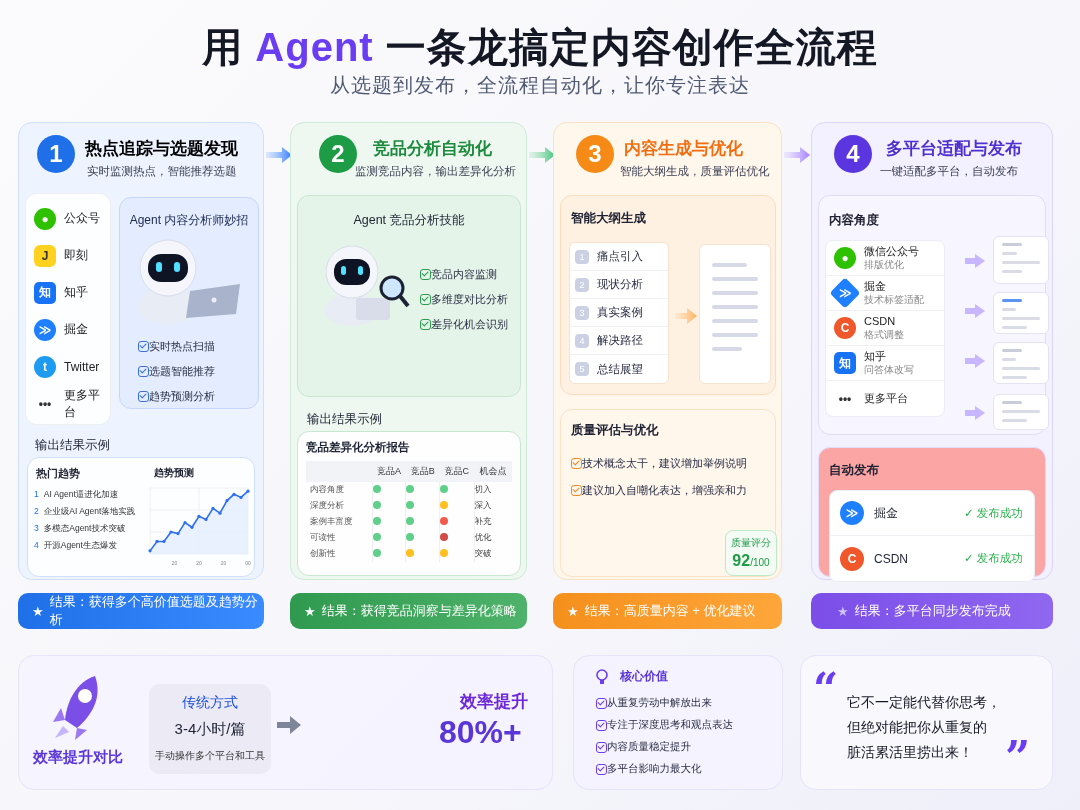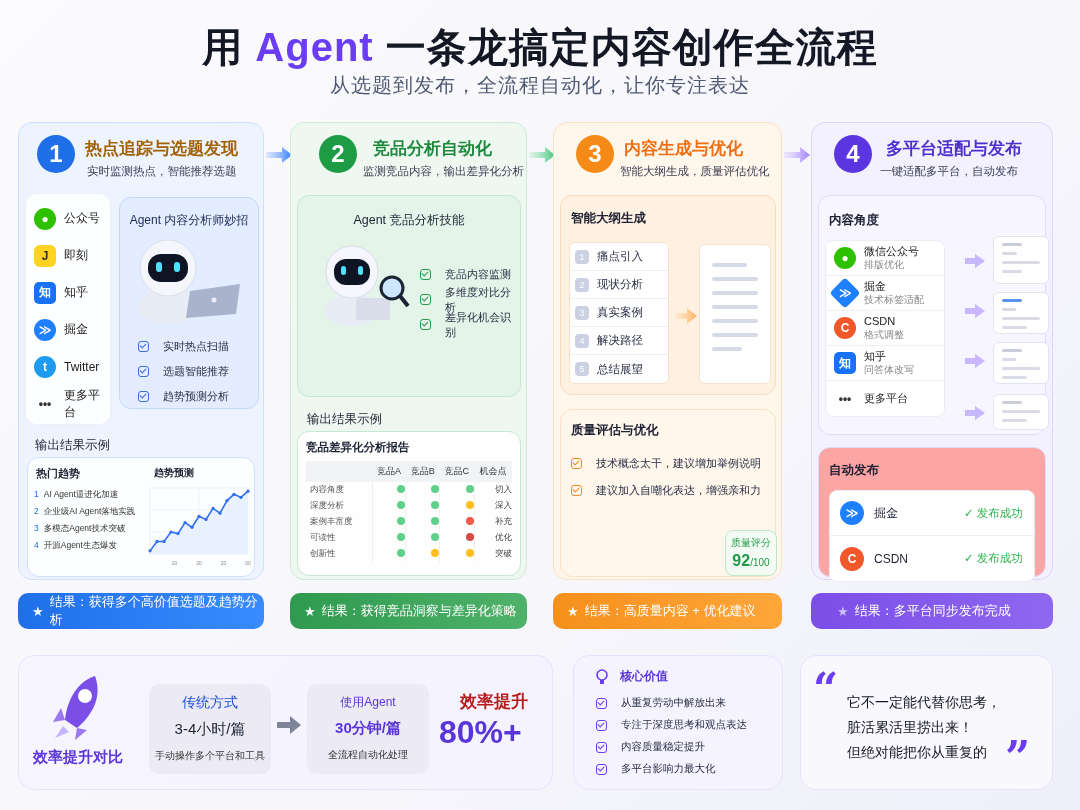"热点追踪与选题发现" div.hdr { color: #a16207 -> #000000 }
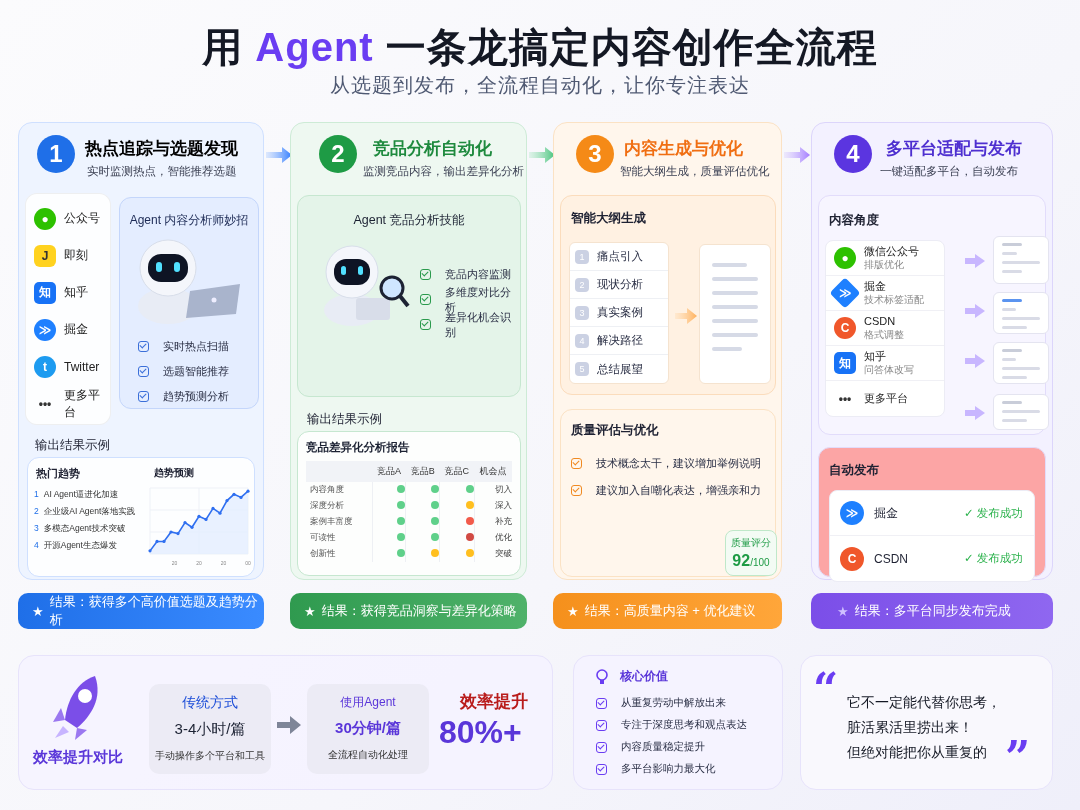"监测竞品内容，输出差异化分析" div.sub { left: 72px -> 64px }
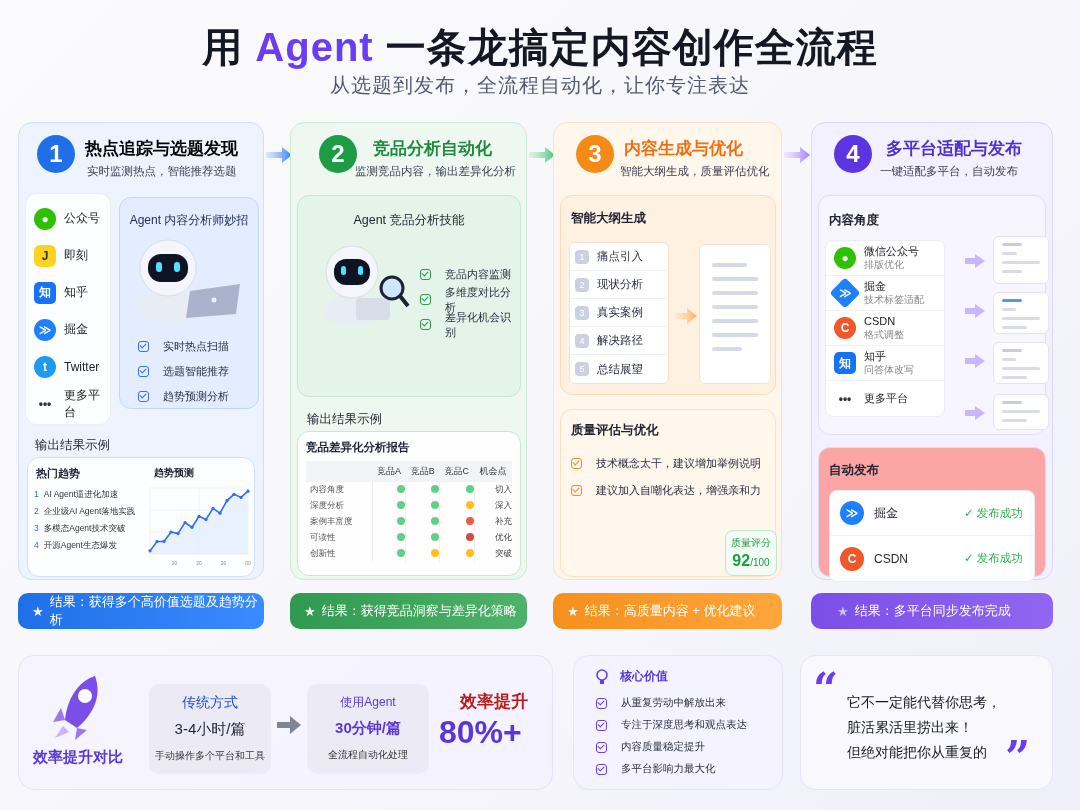"竞品内容监测" .chk { gap: 14px -> 0 }
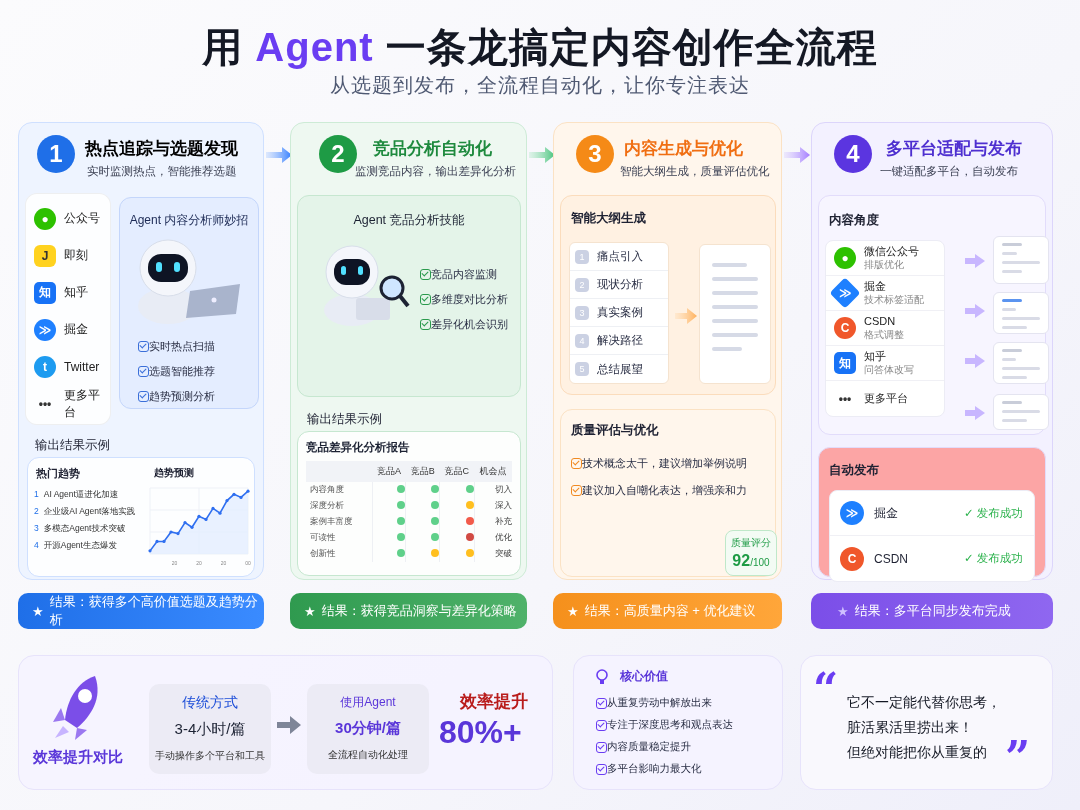"切入" table.cmp td { text-align: right -> left }
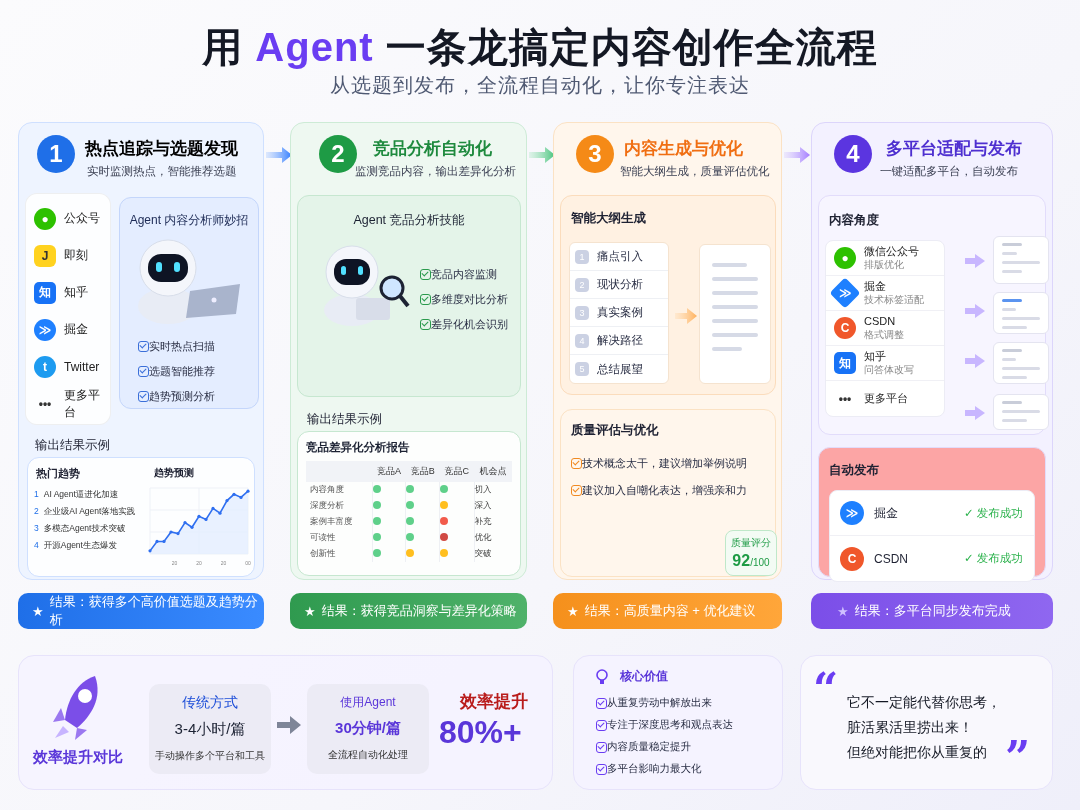"使用Agent" div.box { html: <div> <div>使用Agent</div> <div>30分钟/篇</div> <div>全流程自动化处理</div> </div> -> none }
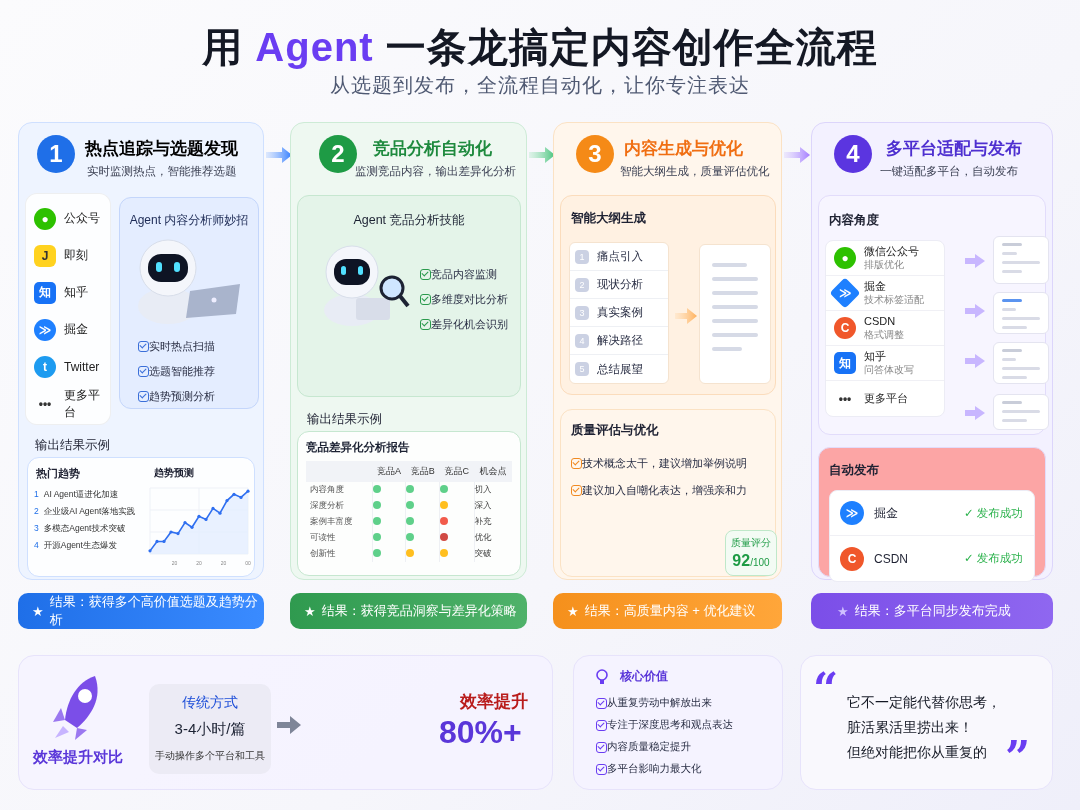"效率提升" div { color: #b91c1c -> #6d28d9 }
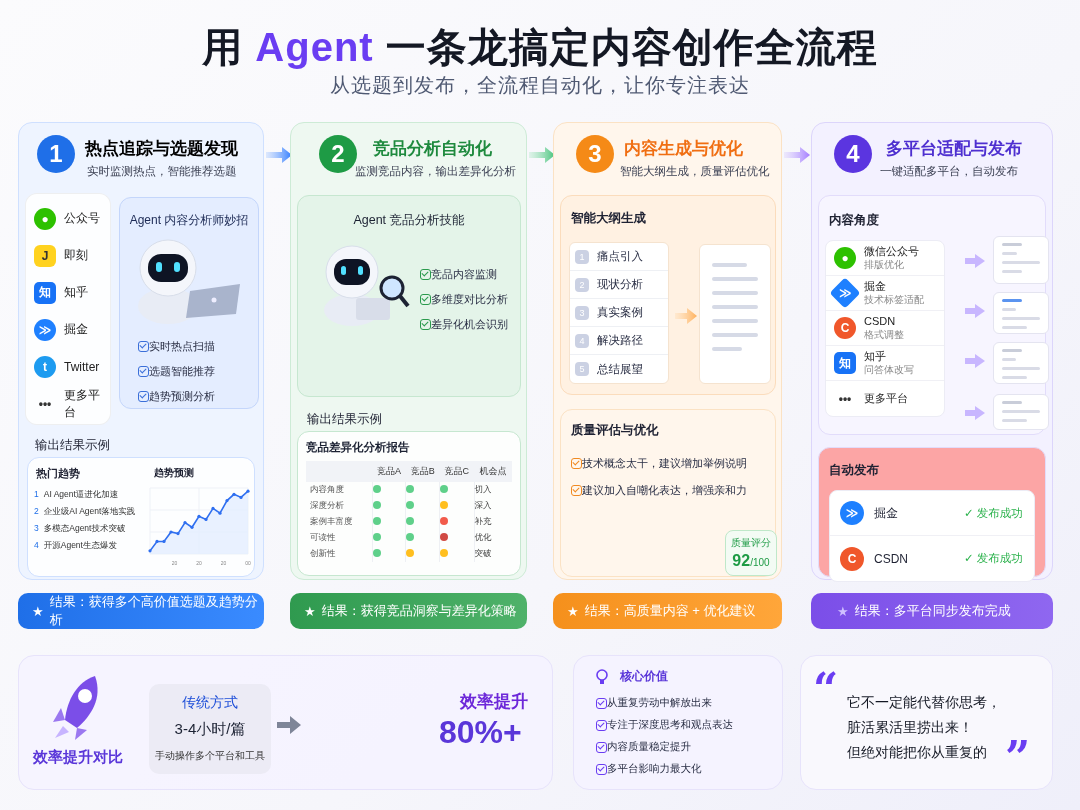"脏活累活里捞出来！" div { order: before "但绝对能把你从重复的" -> after "但绝对能把你从重复的" }
